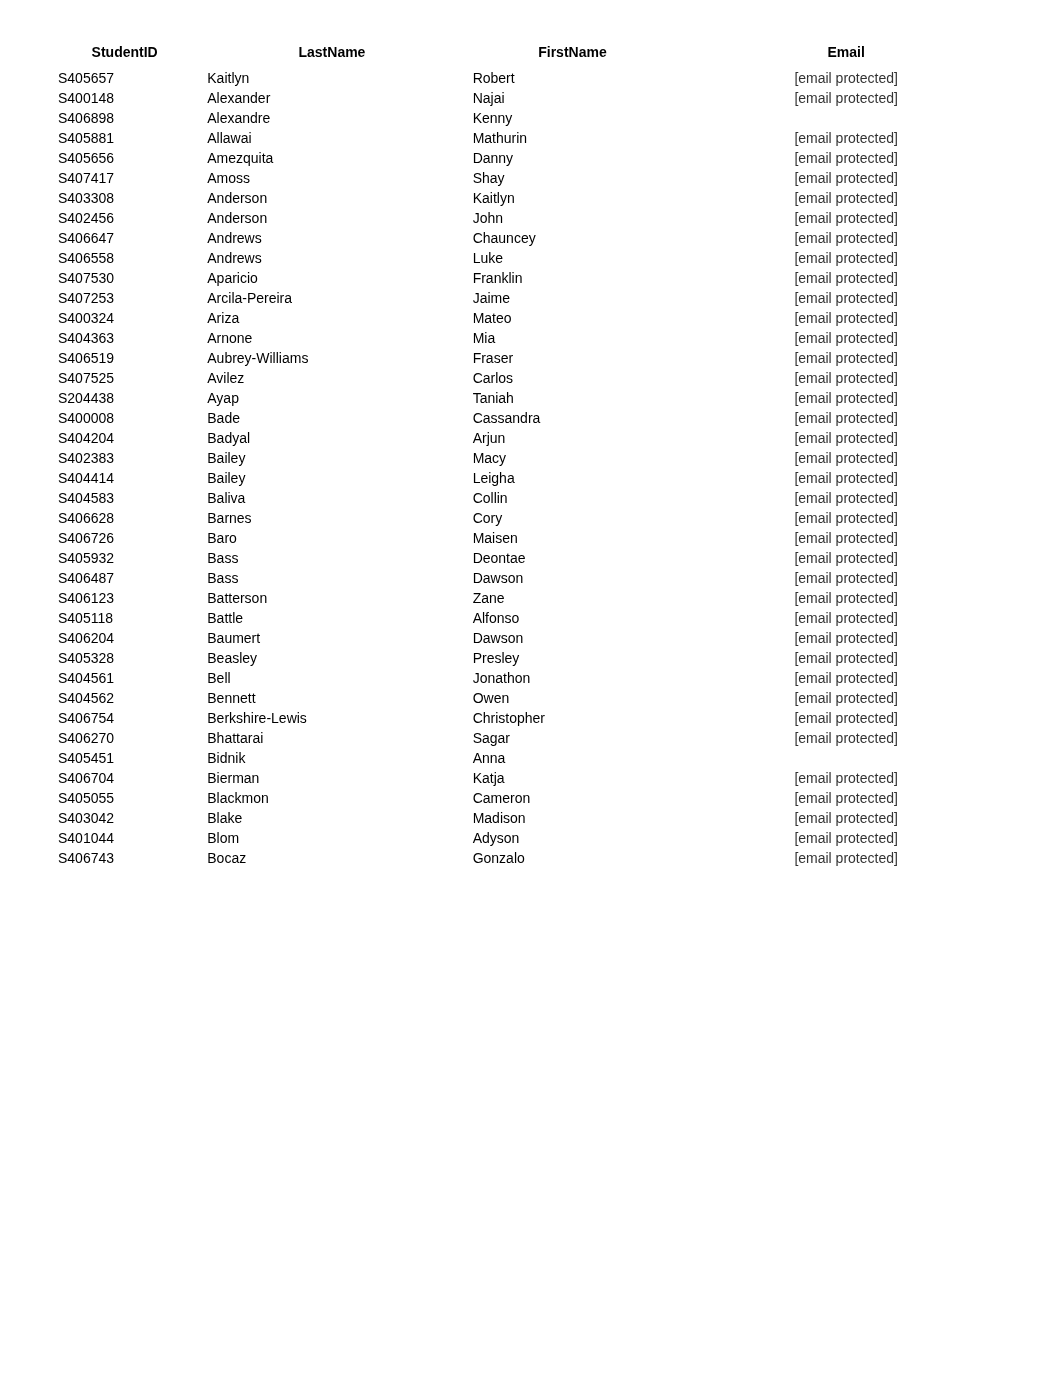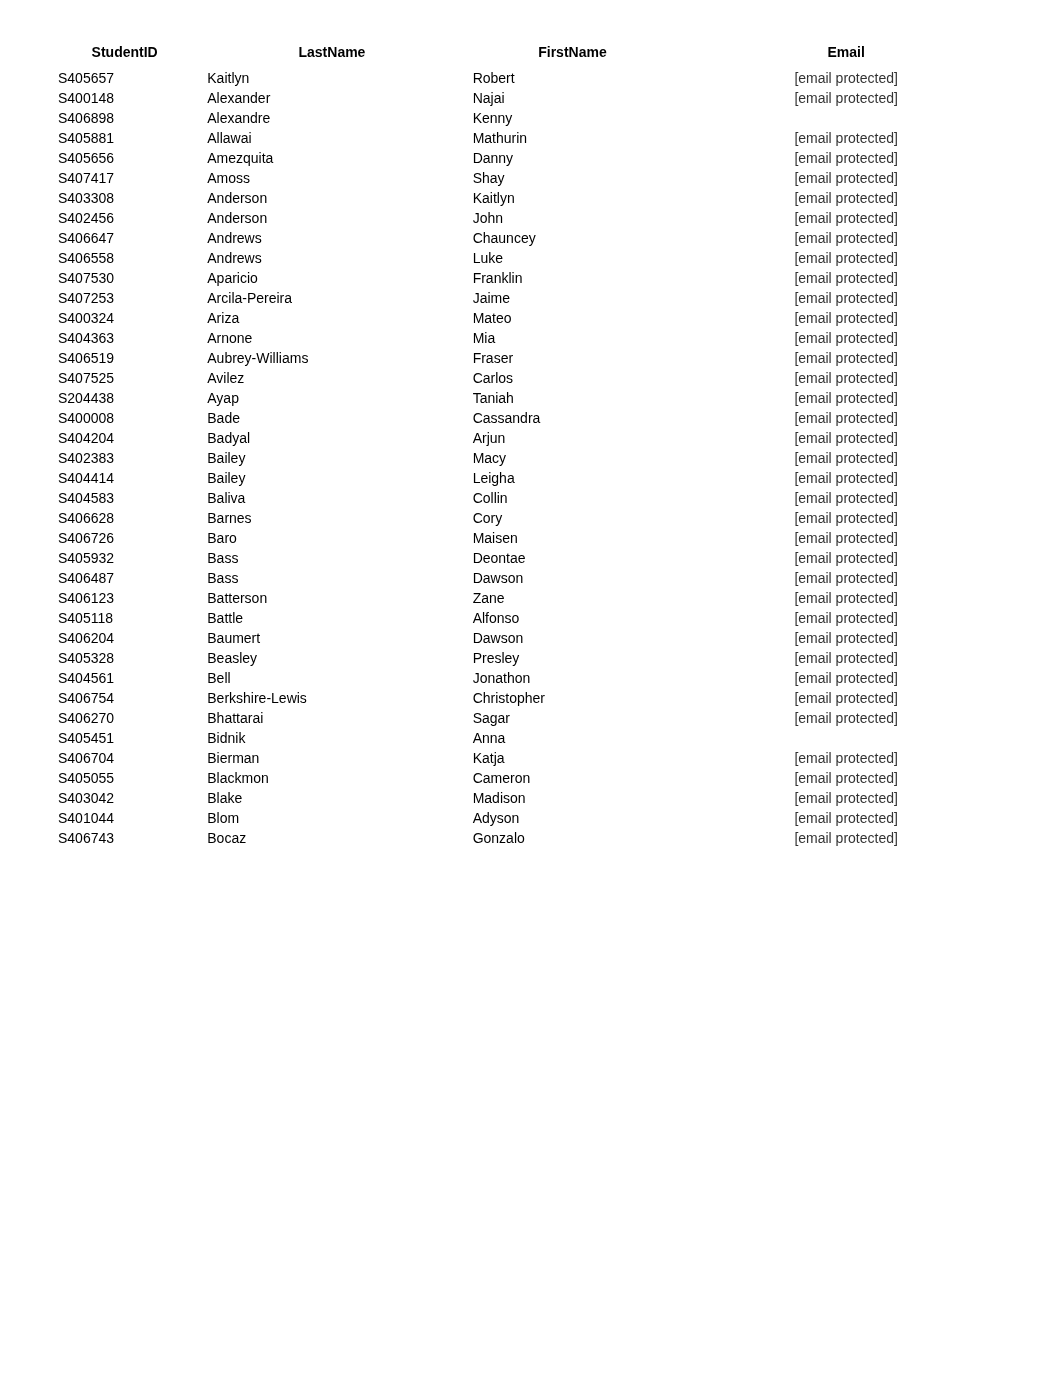"S404562" tr { html: none -> <tr> <td>S404562</td> <td>Bennett</td> <td>Owen</td> <td>[email protected]</td> </tr> }
